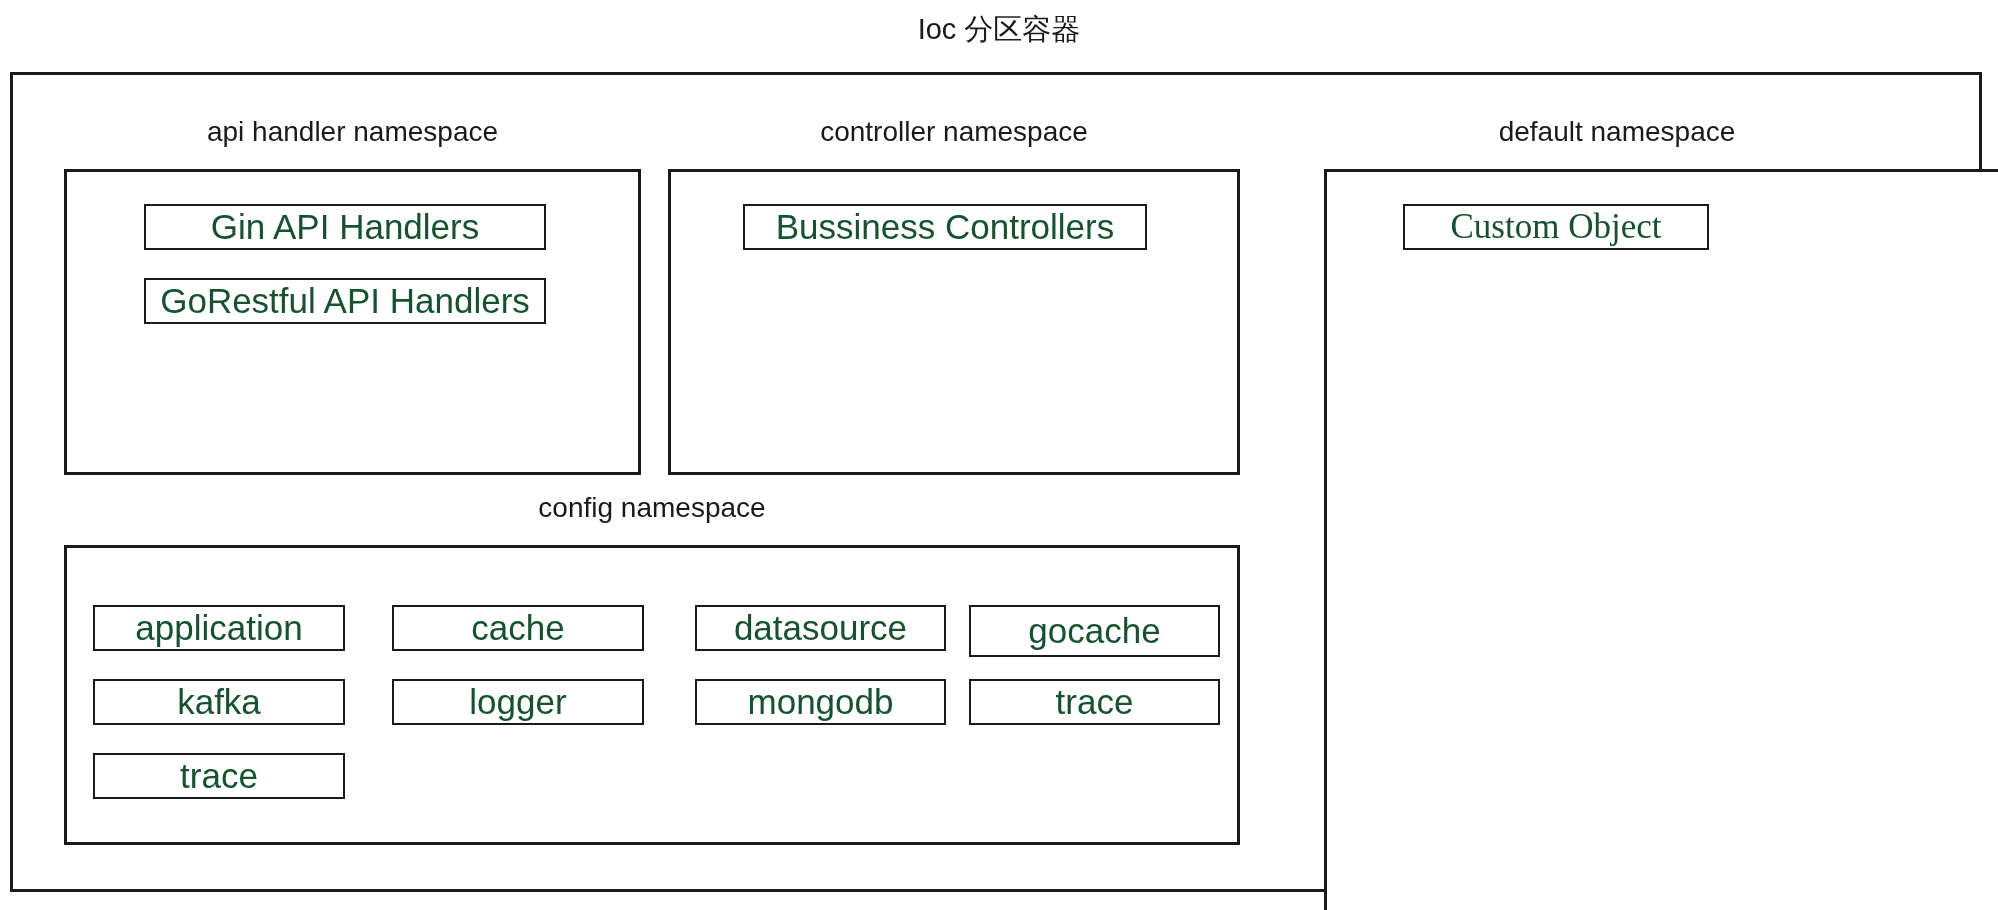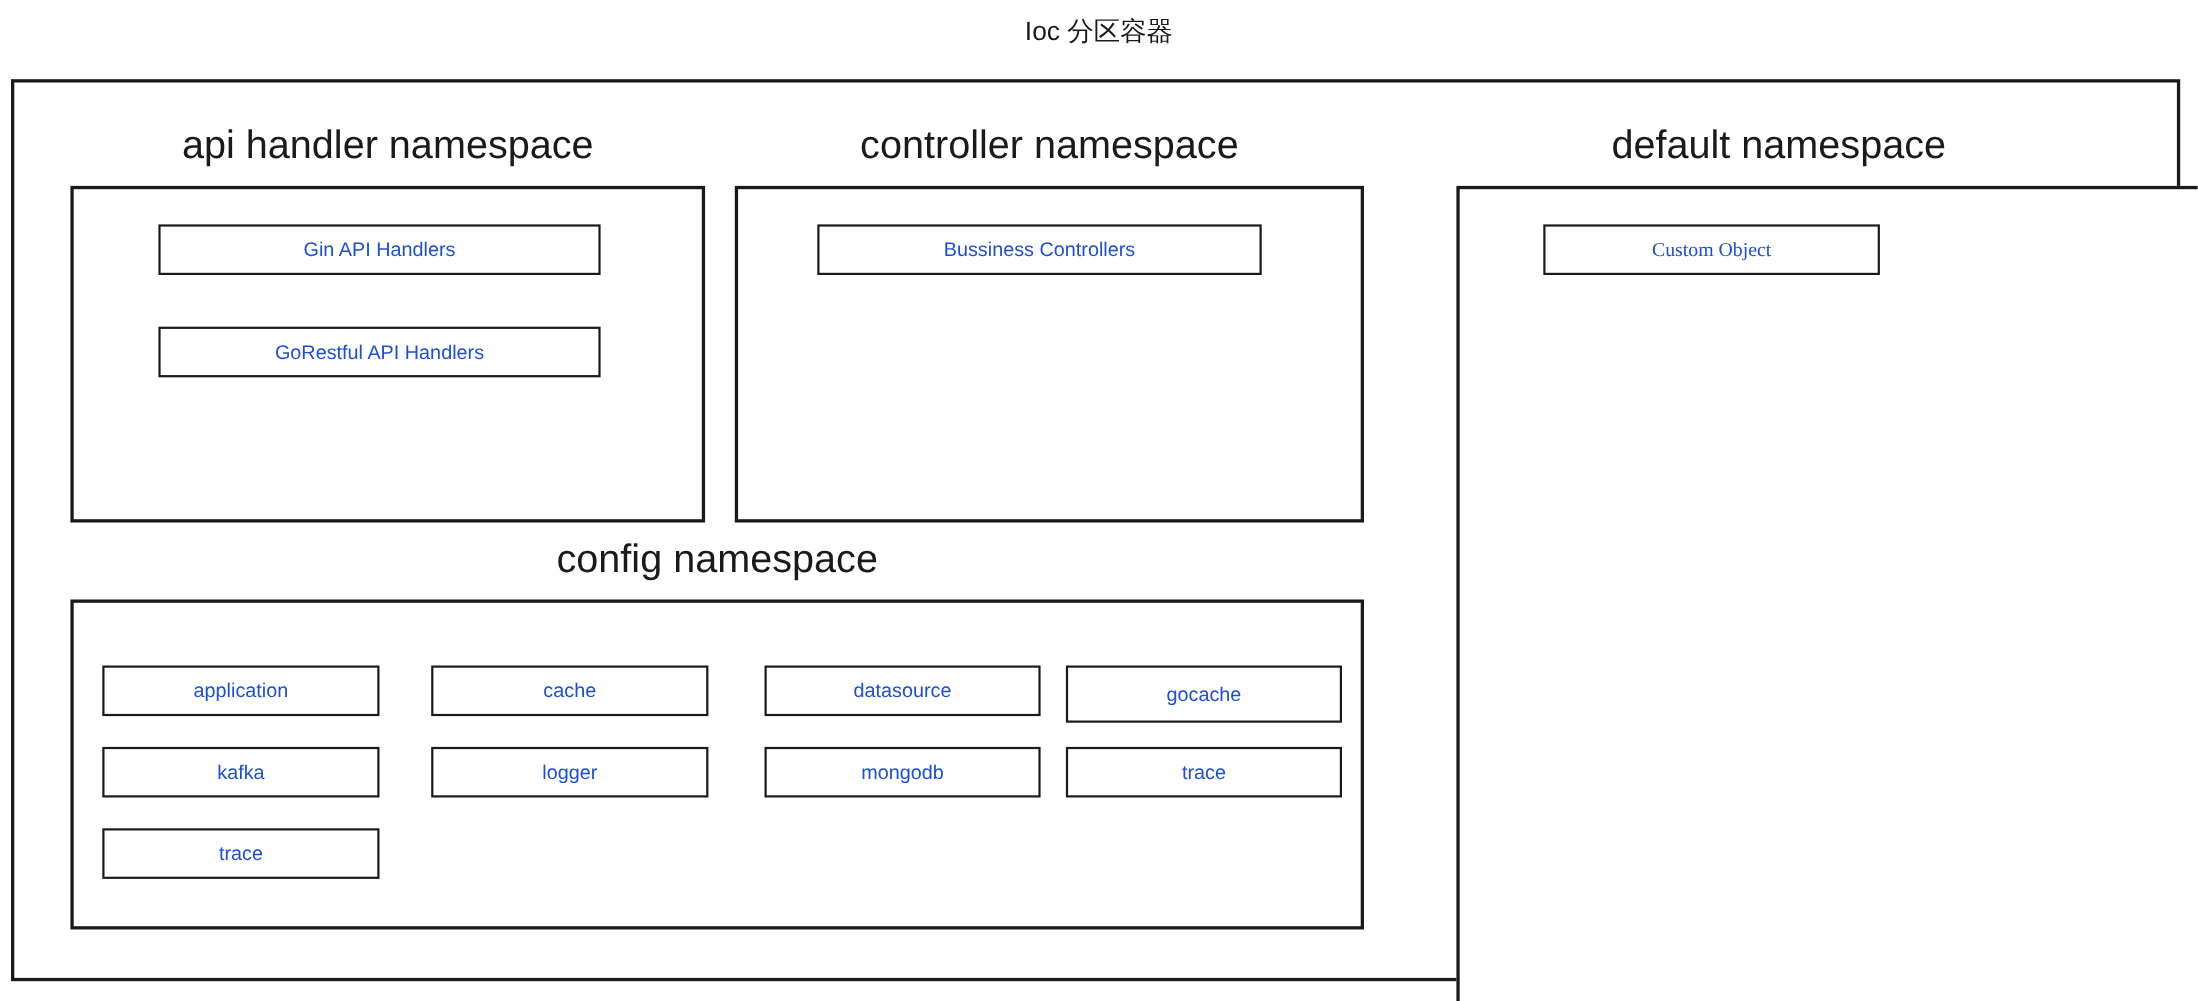"Ioc 分区容器" .diagram-title { font-size: 24px -> 29px }
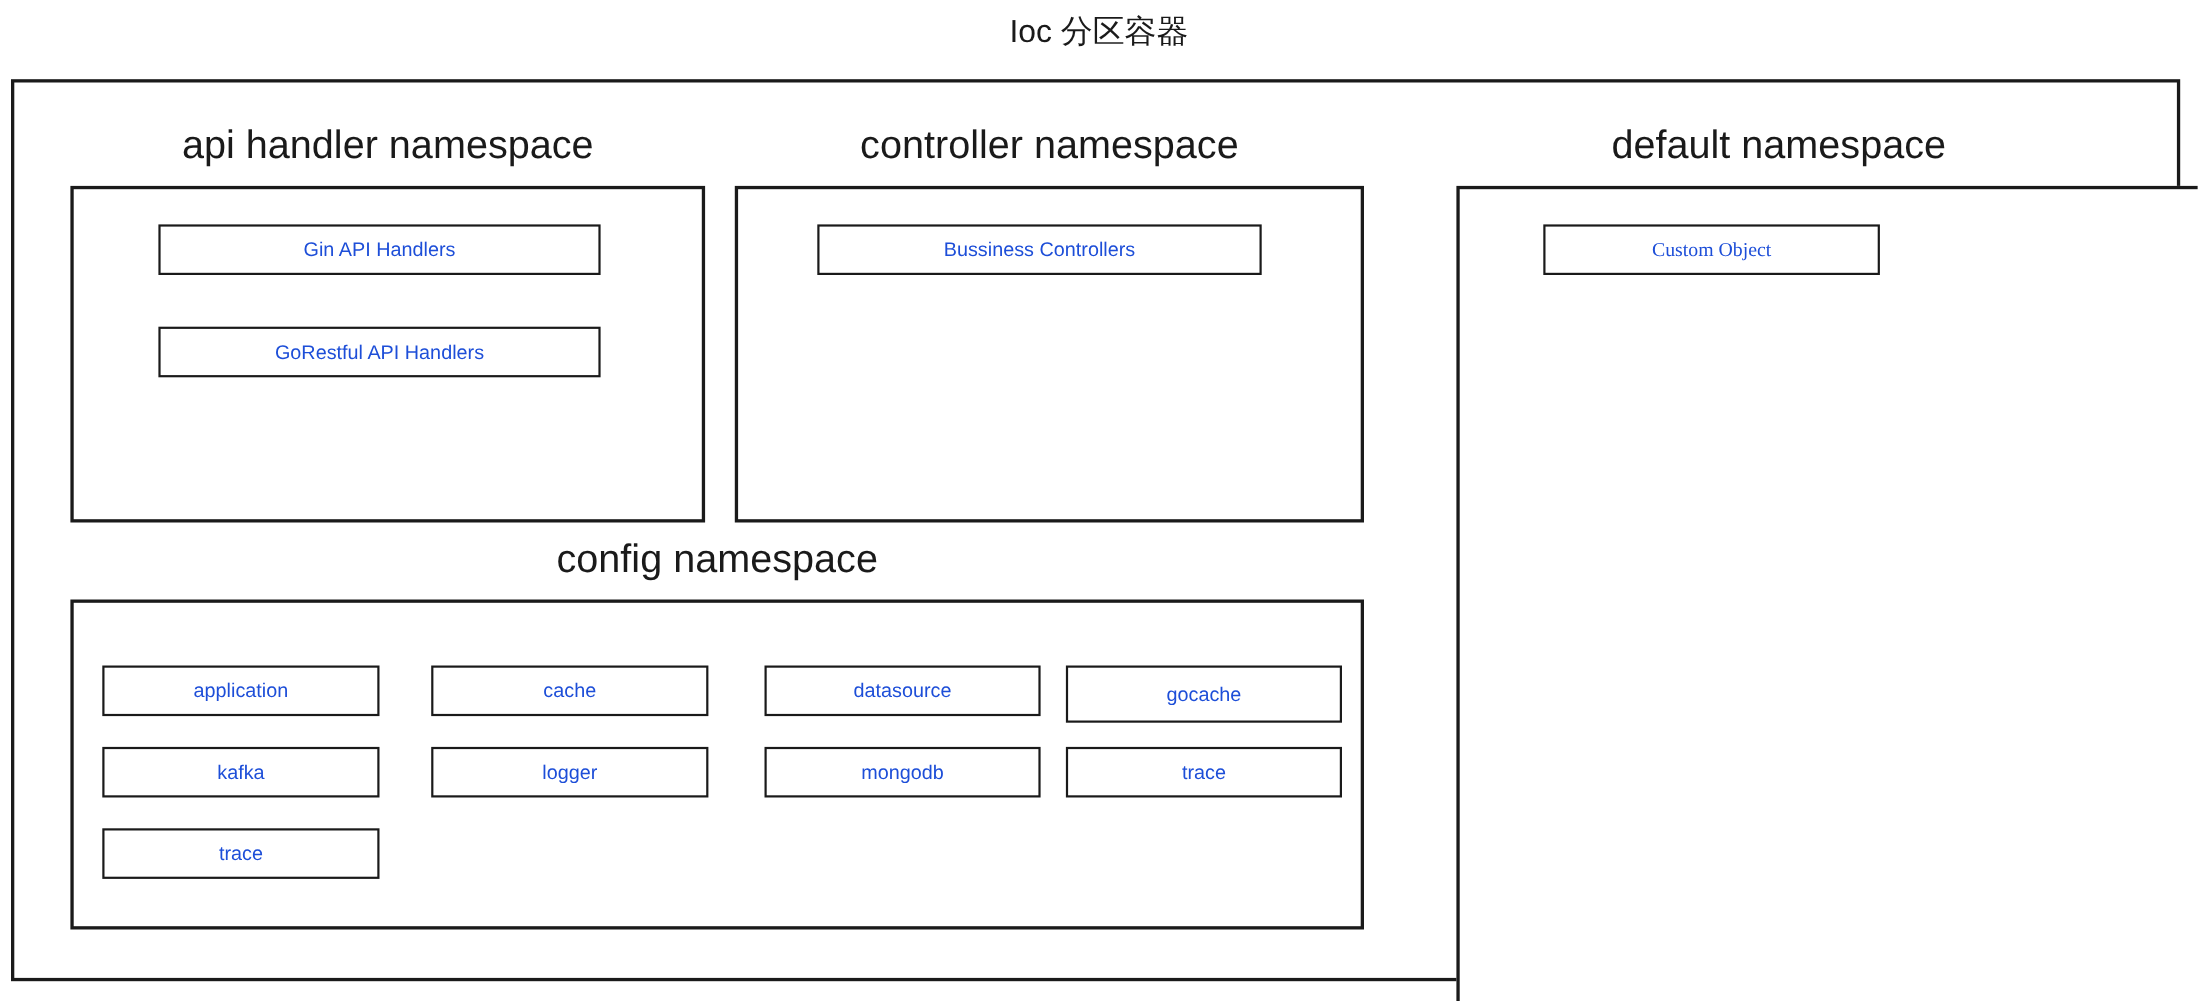"api handler namespace" .ns-label { font-size: 36px -> 28px }
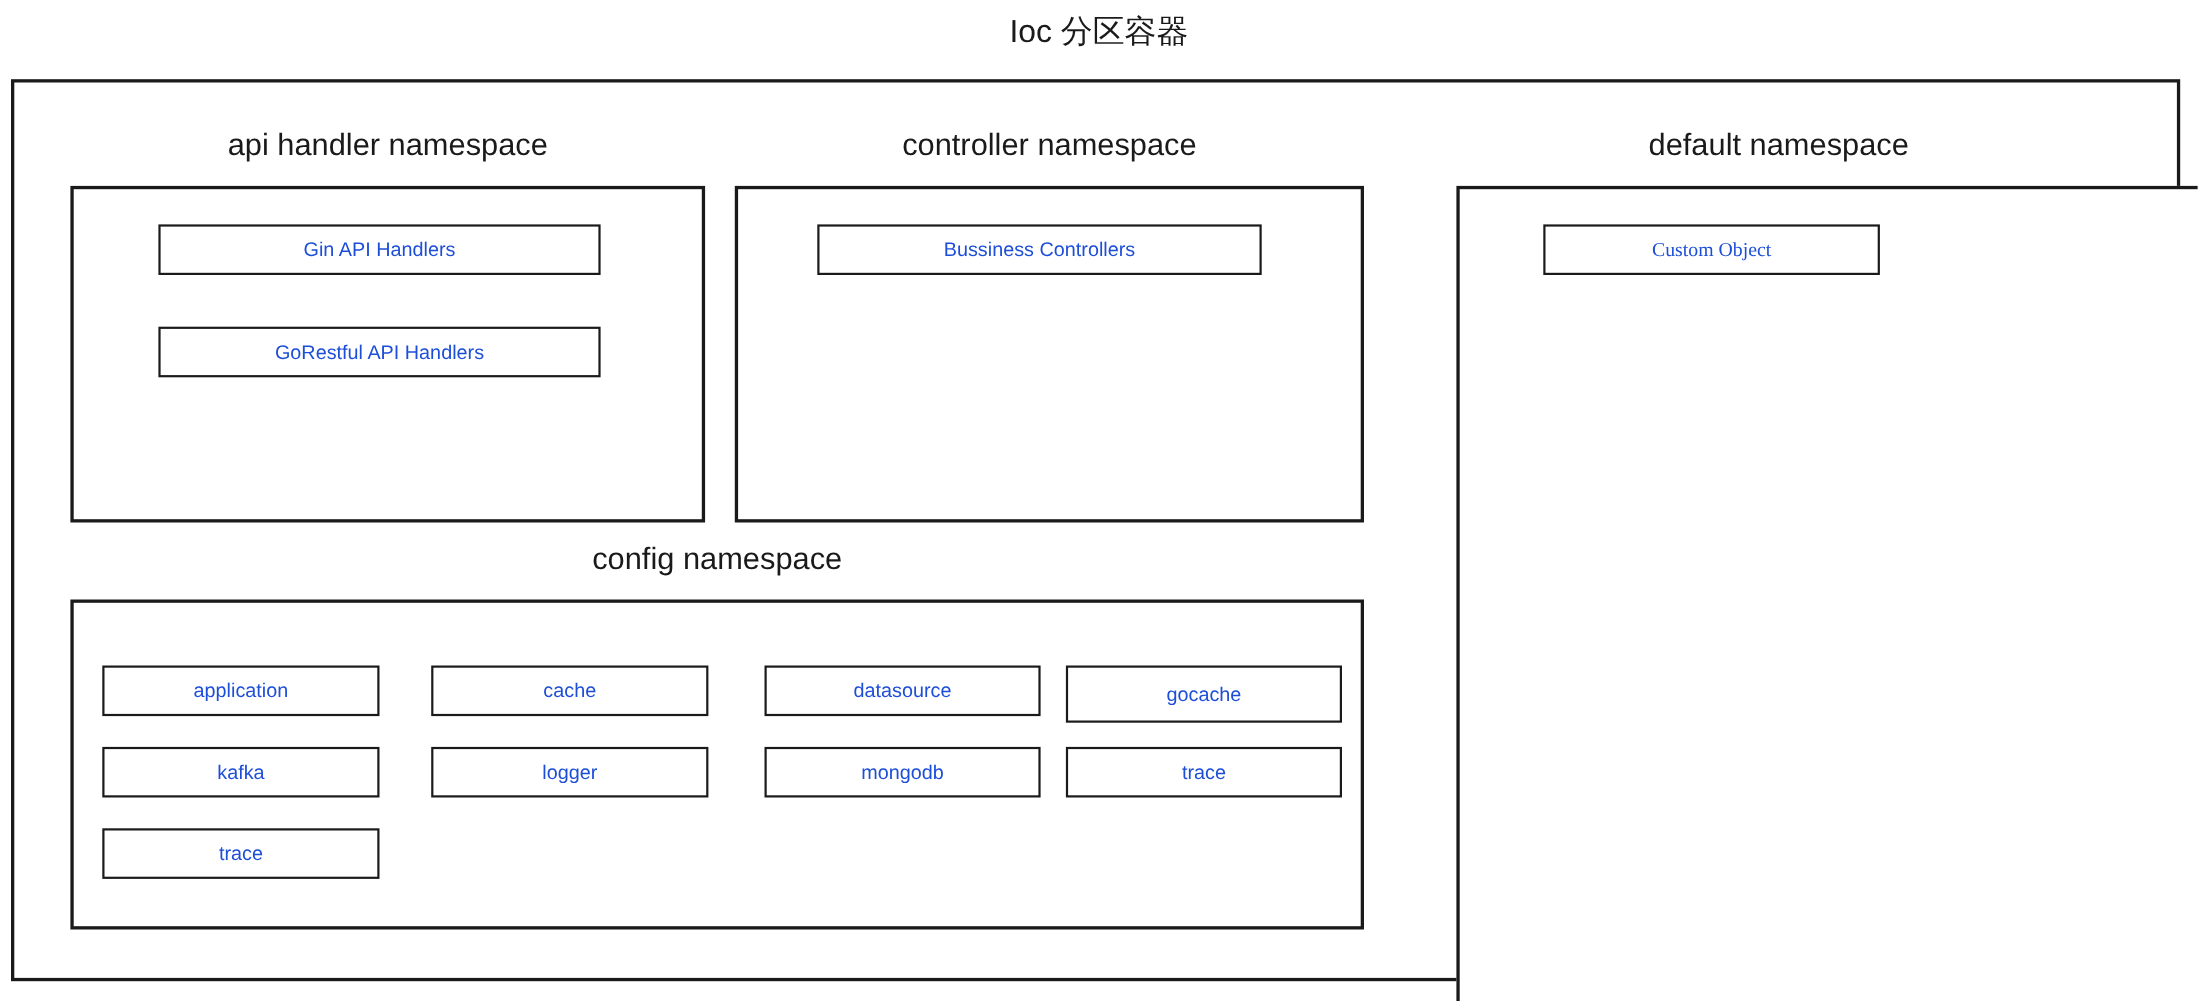"Gin API Handlers" .item { color: #1d4ed8 -> #14532d; font-size: 18px -> 35px }
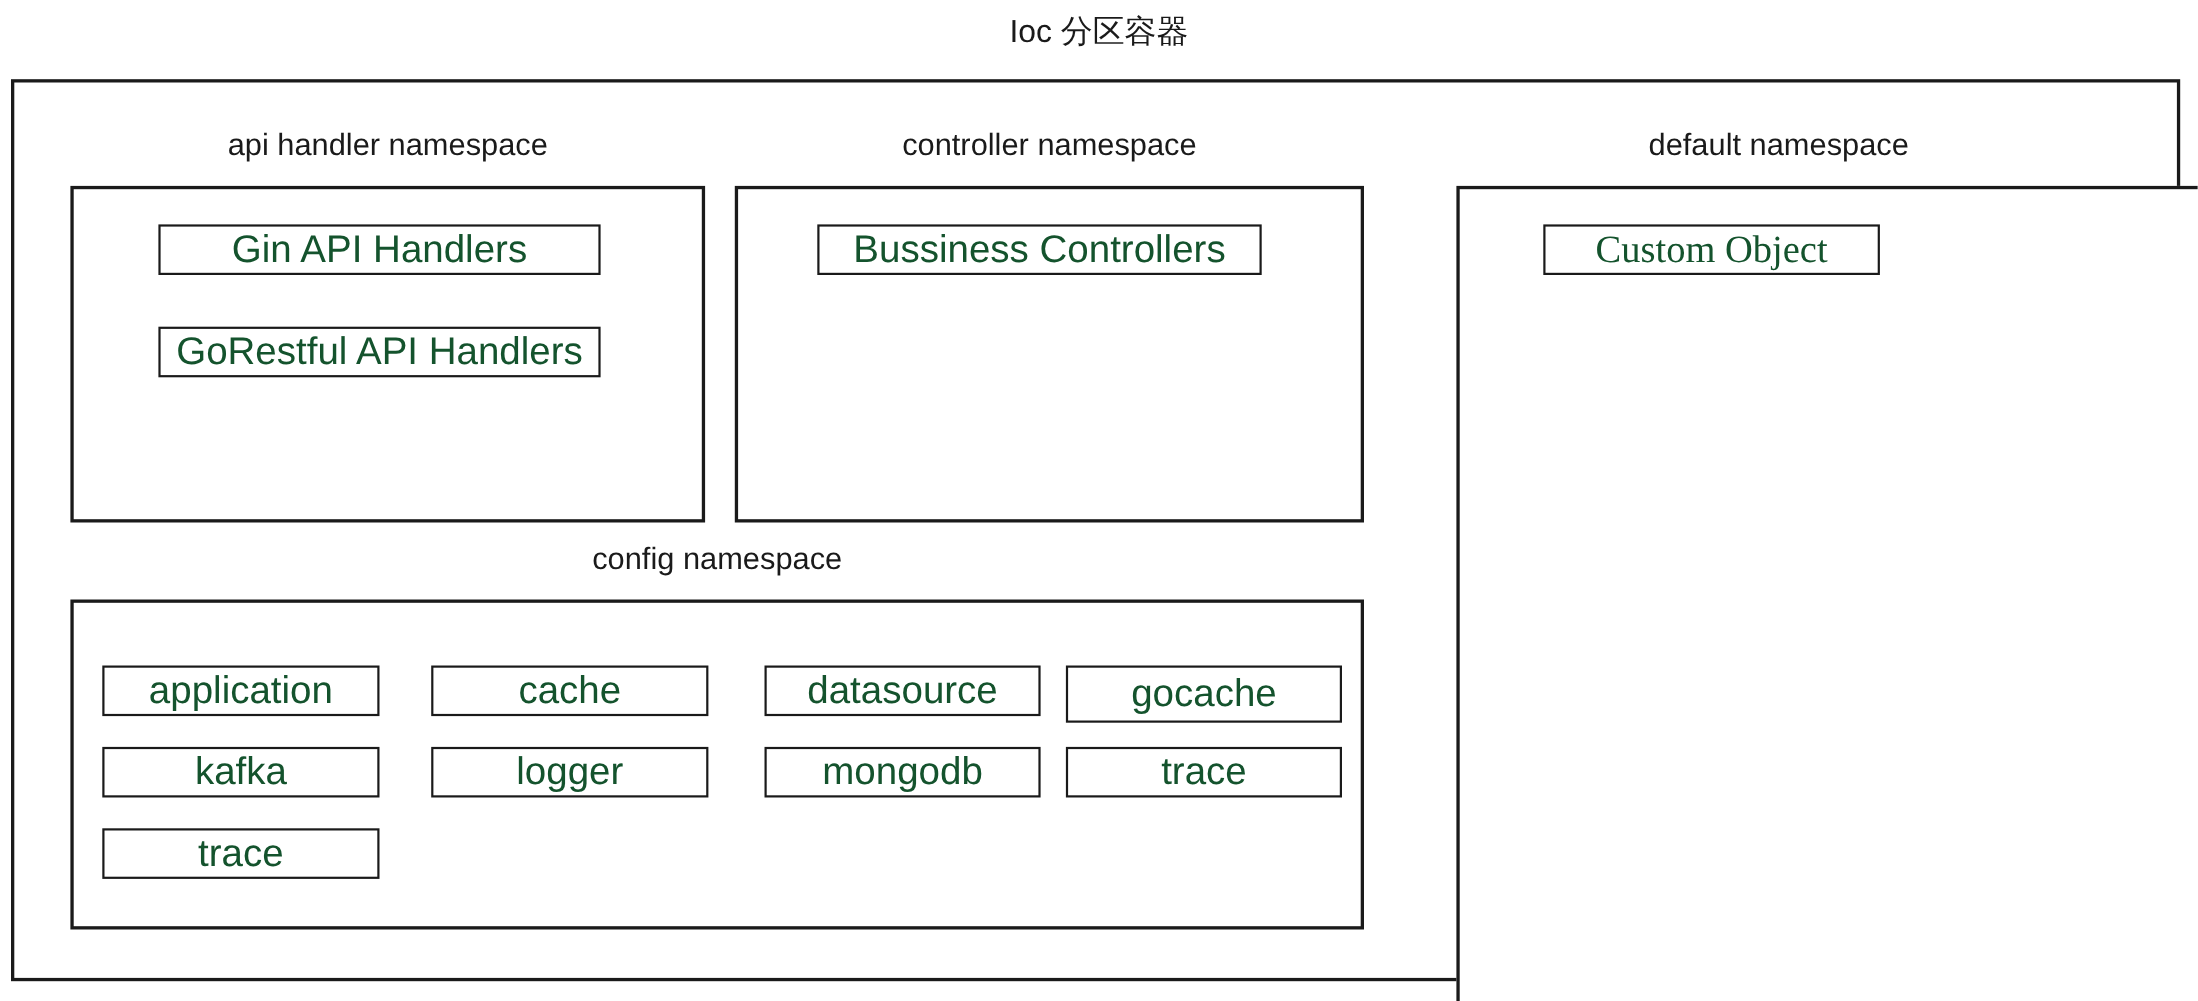"GoRestful API Handlers" .item-gorestful { margin-top: 19px -> none }
